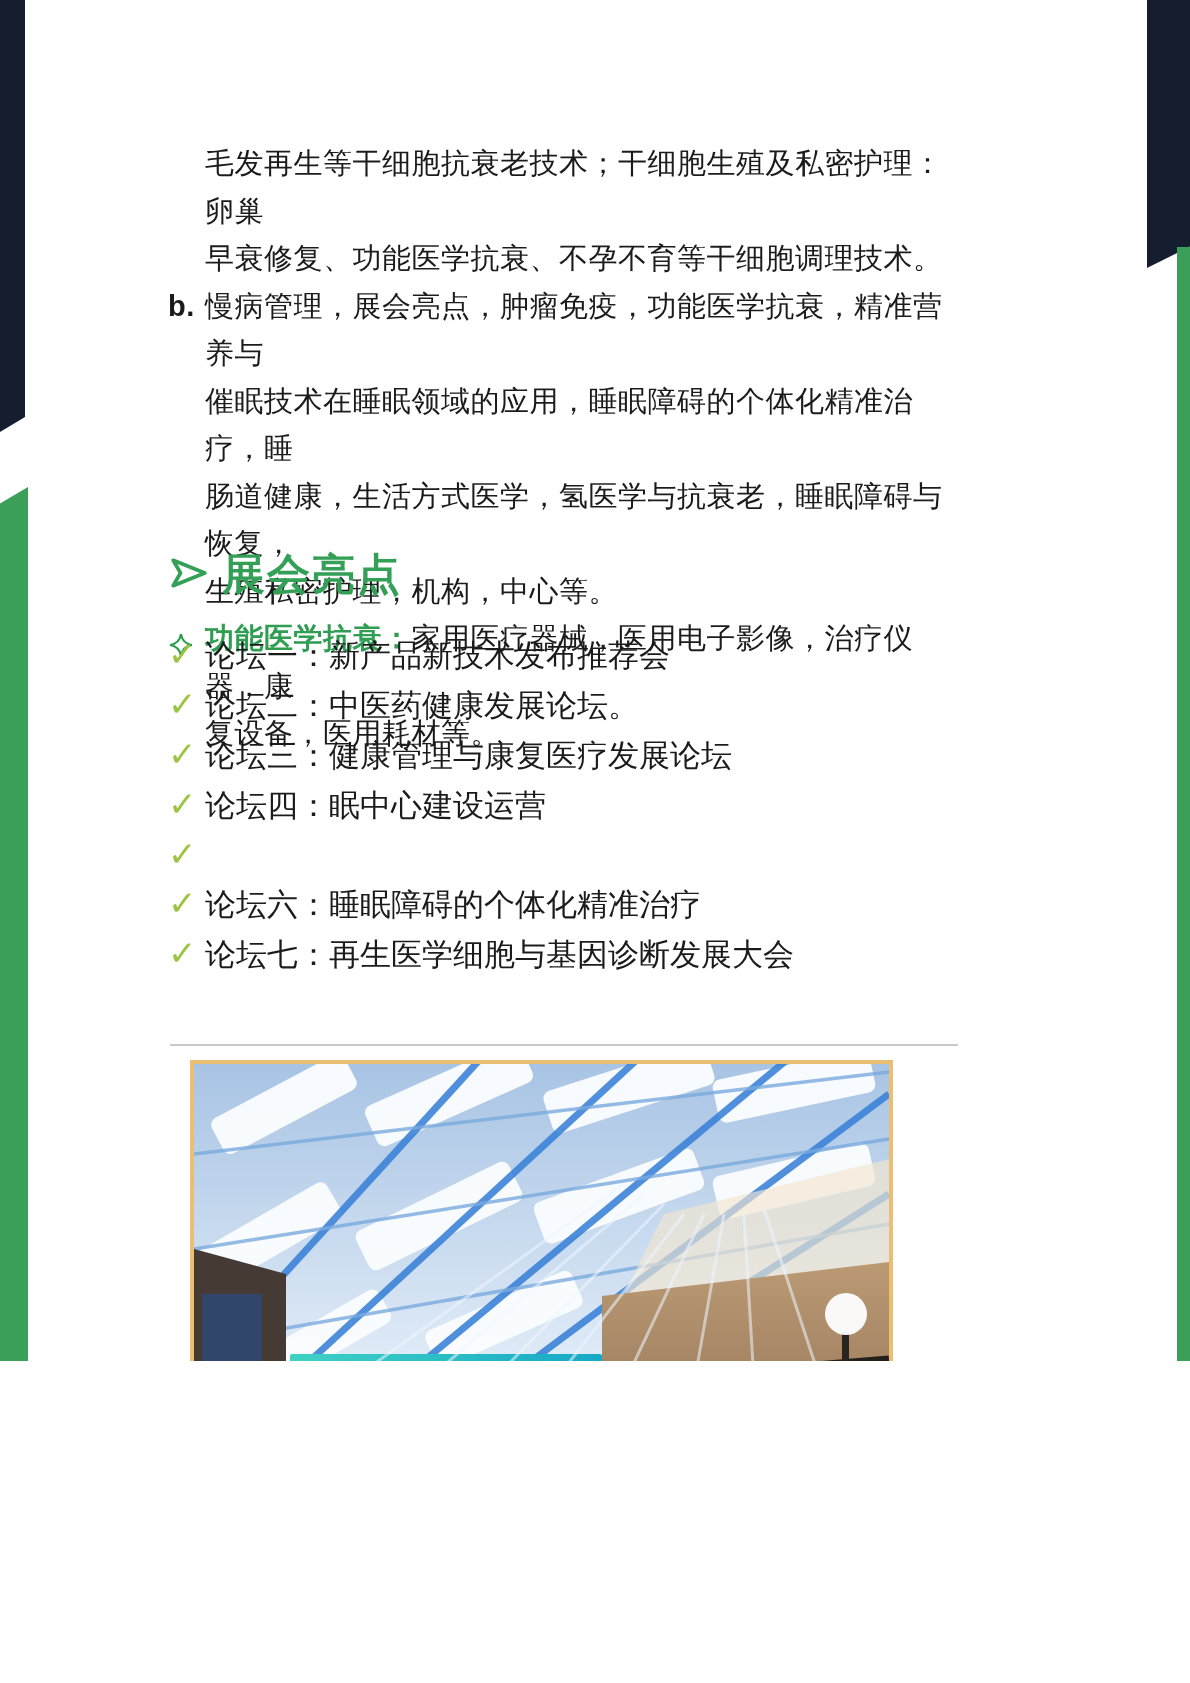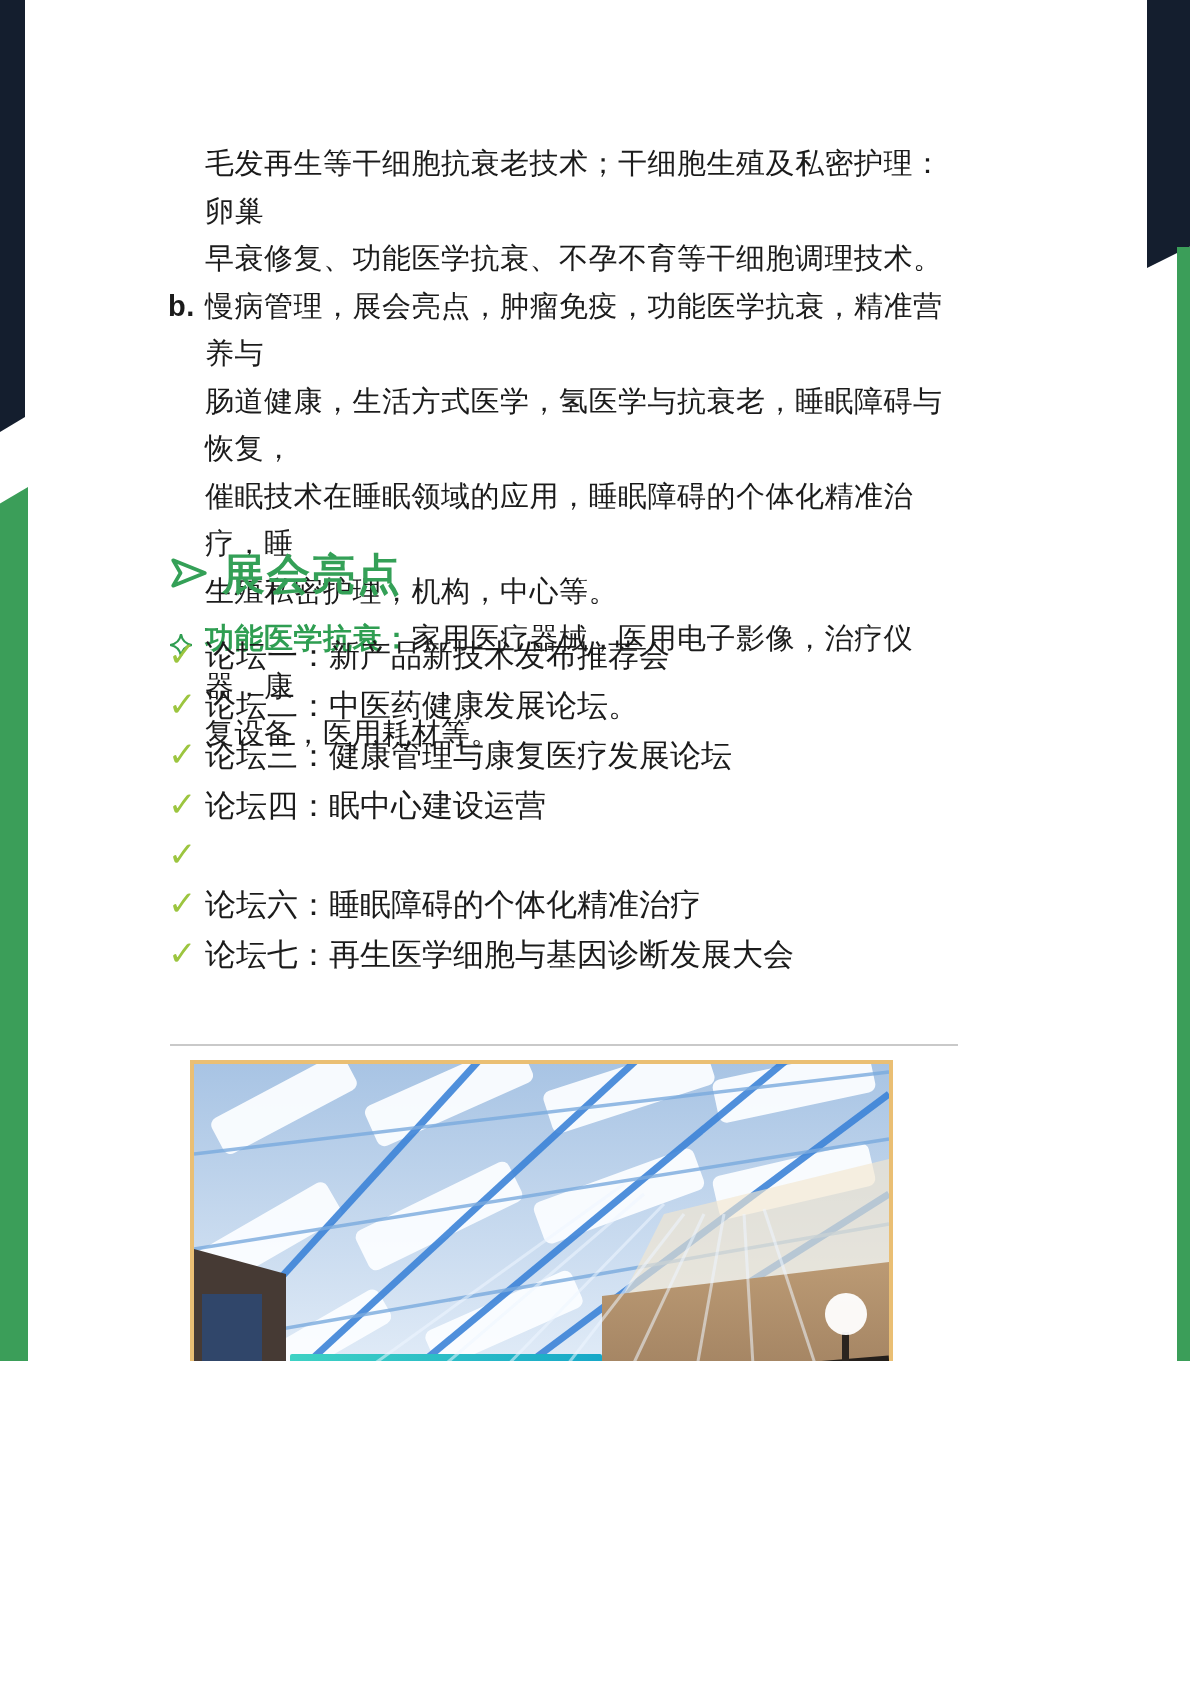"肠道健康，生活方式医学，氢医学与抗衰老，睡眠障碍与恢复，" div.line { order: before "催眠技术在睡眠领域的应用，睡眠障碍的个体化精准治疗，睡" -> after "催眠技术在睡眠领域的应用，睡眠障碍的个体化精准治疗，睡" }
